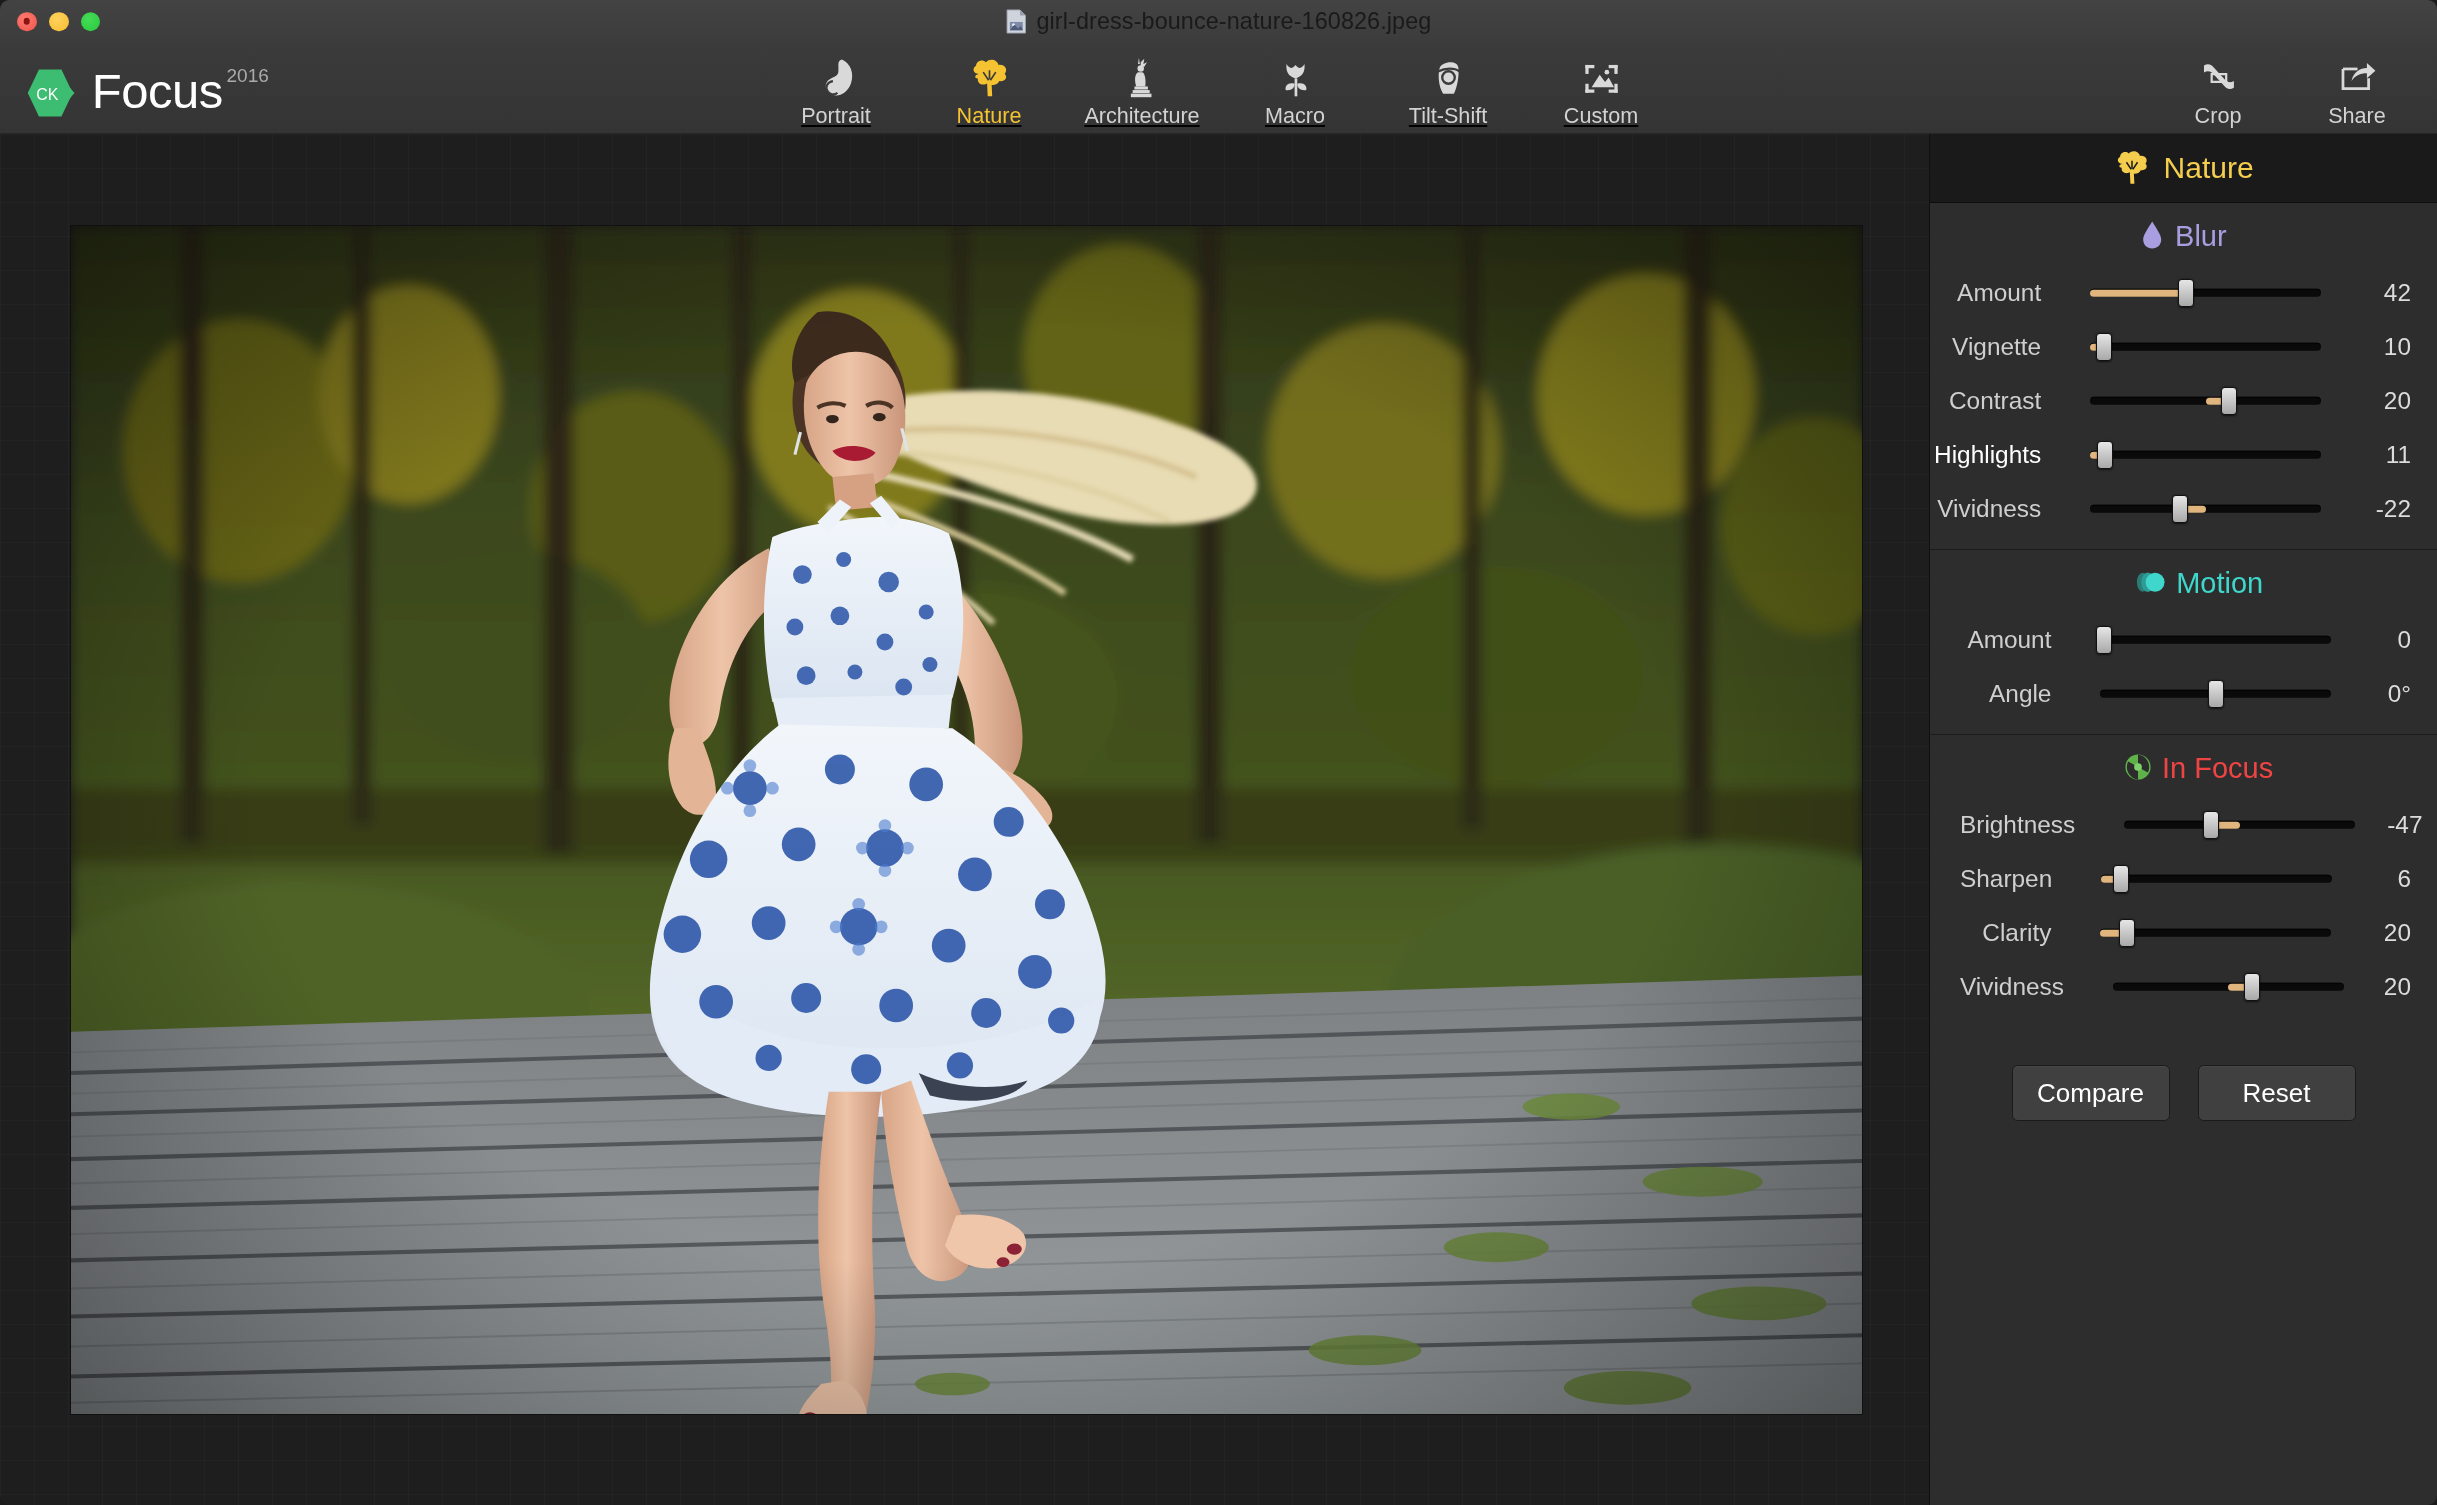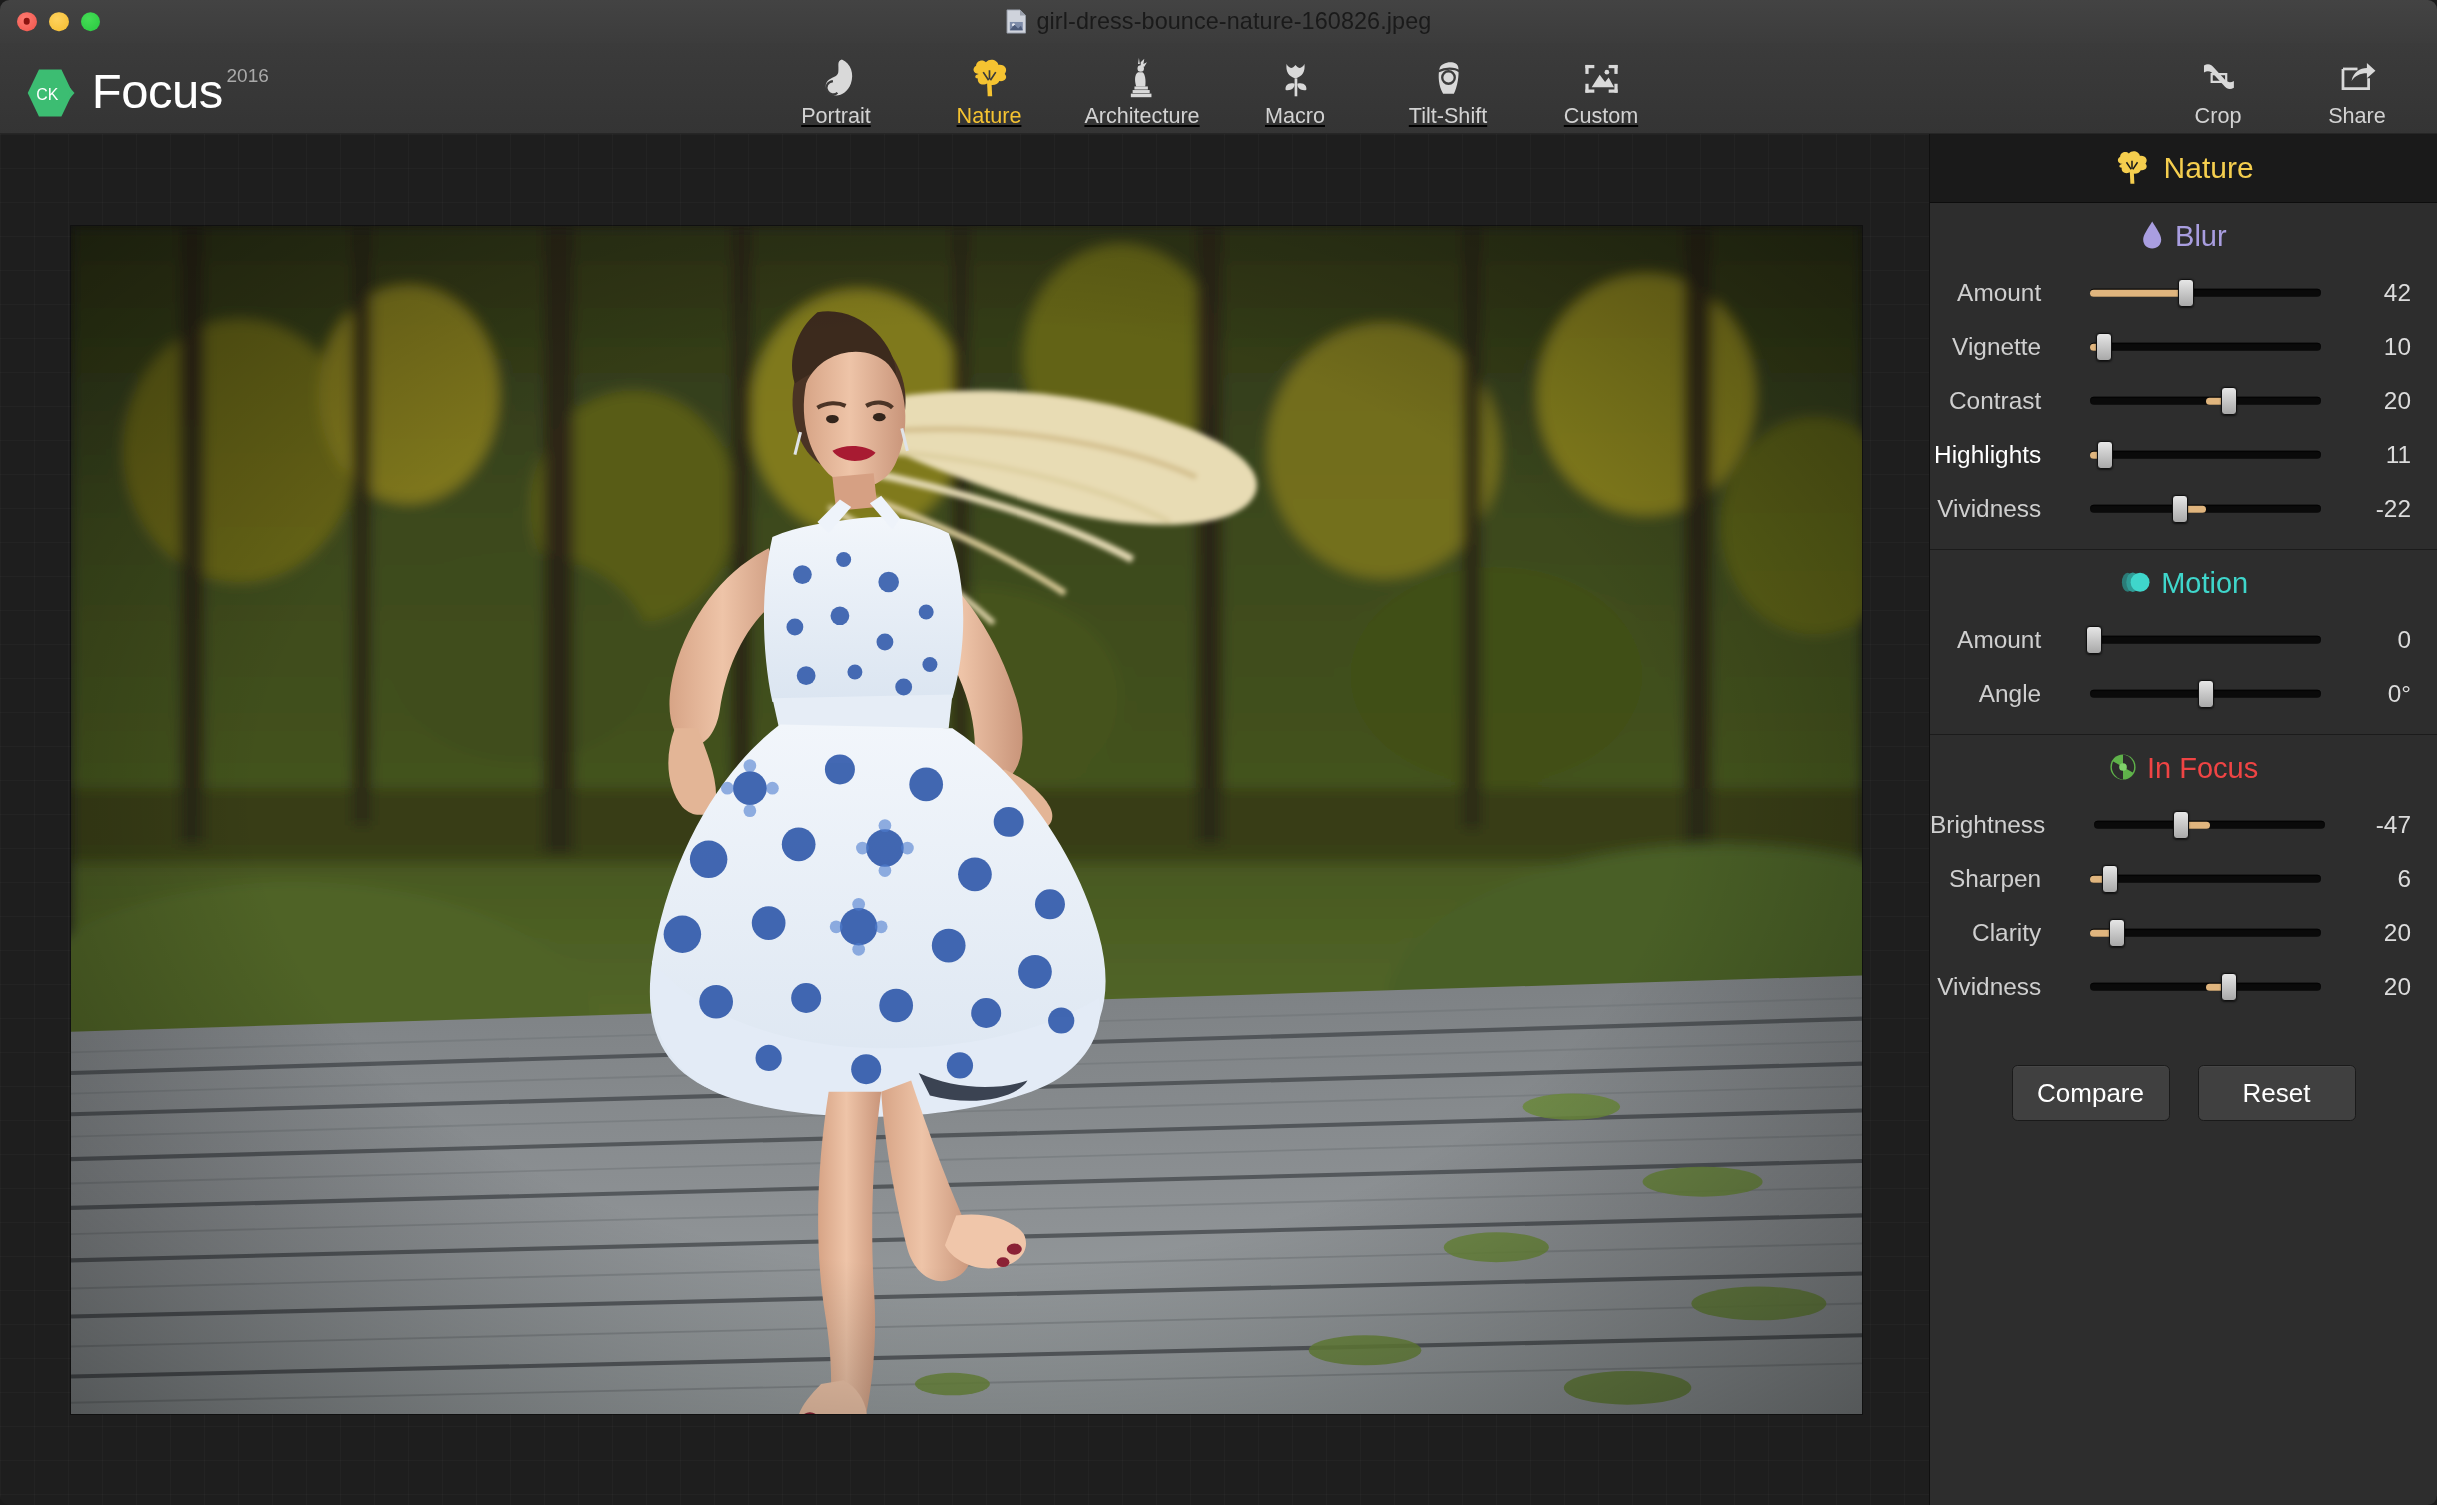"Motion" .section + .section { padding-left: none -> 30px }
